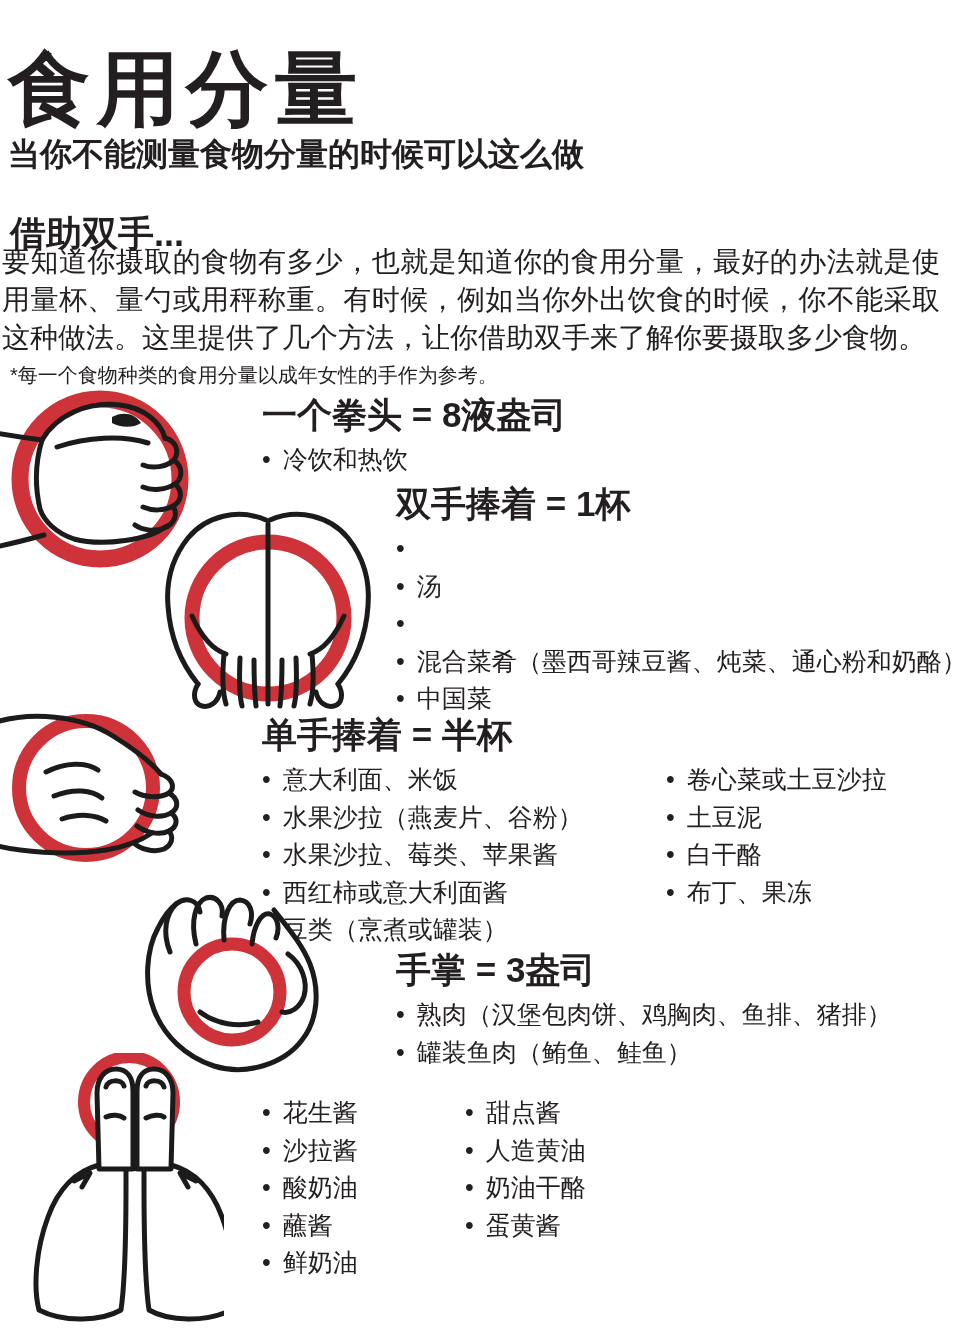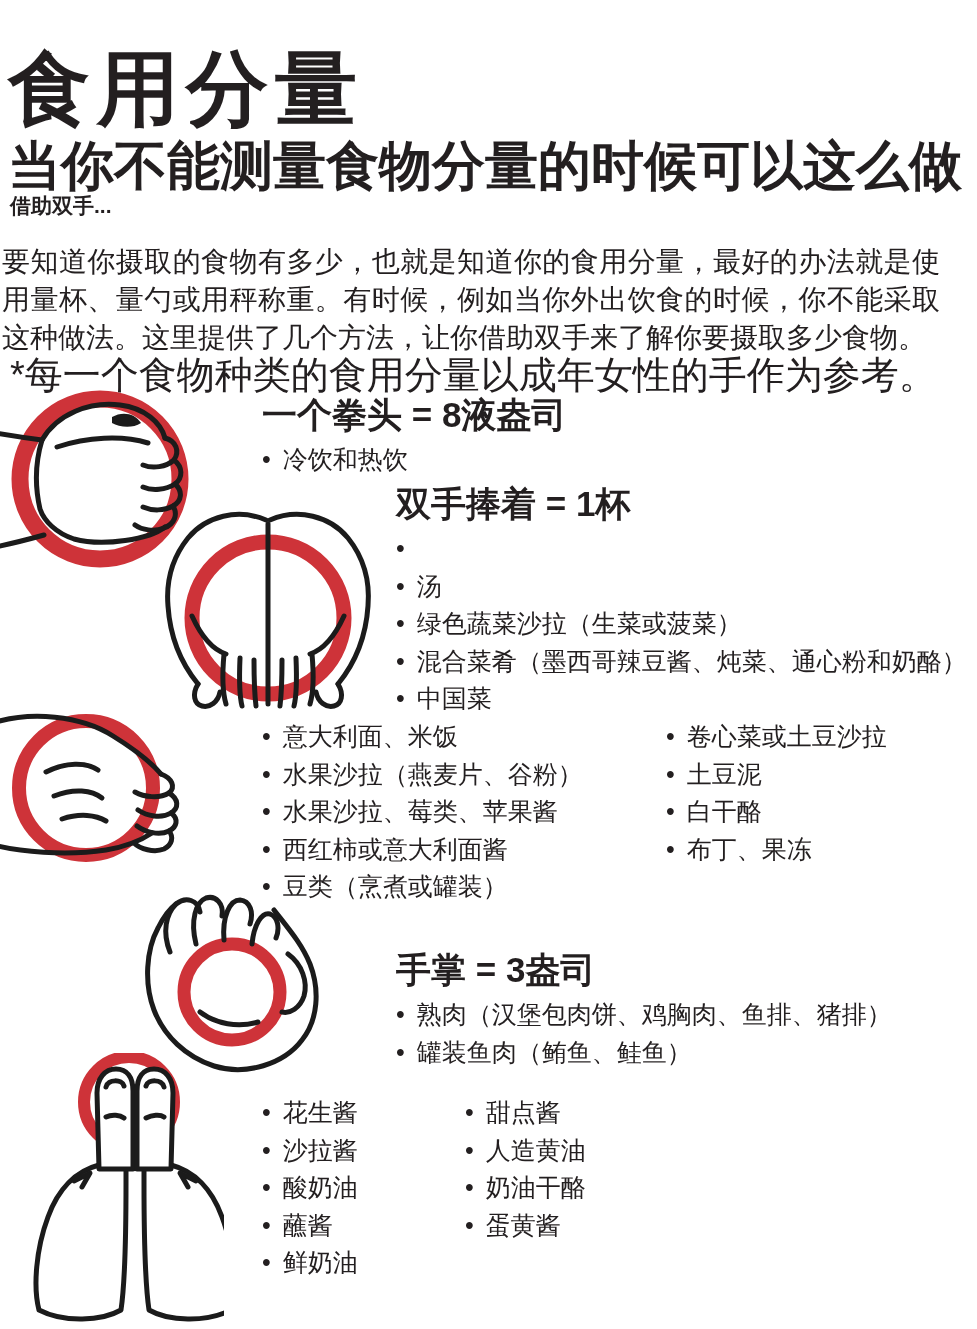"当你不能测量食物分量的时候可以这么做" .doc-subtitle { font-size: 53px -> 32px }
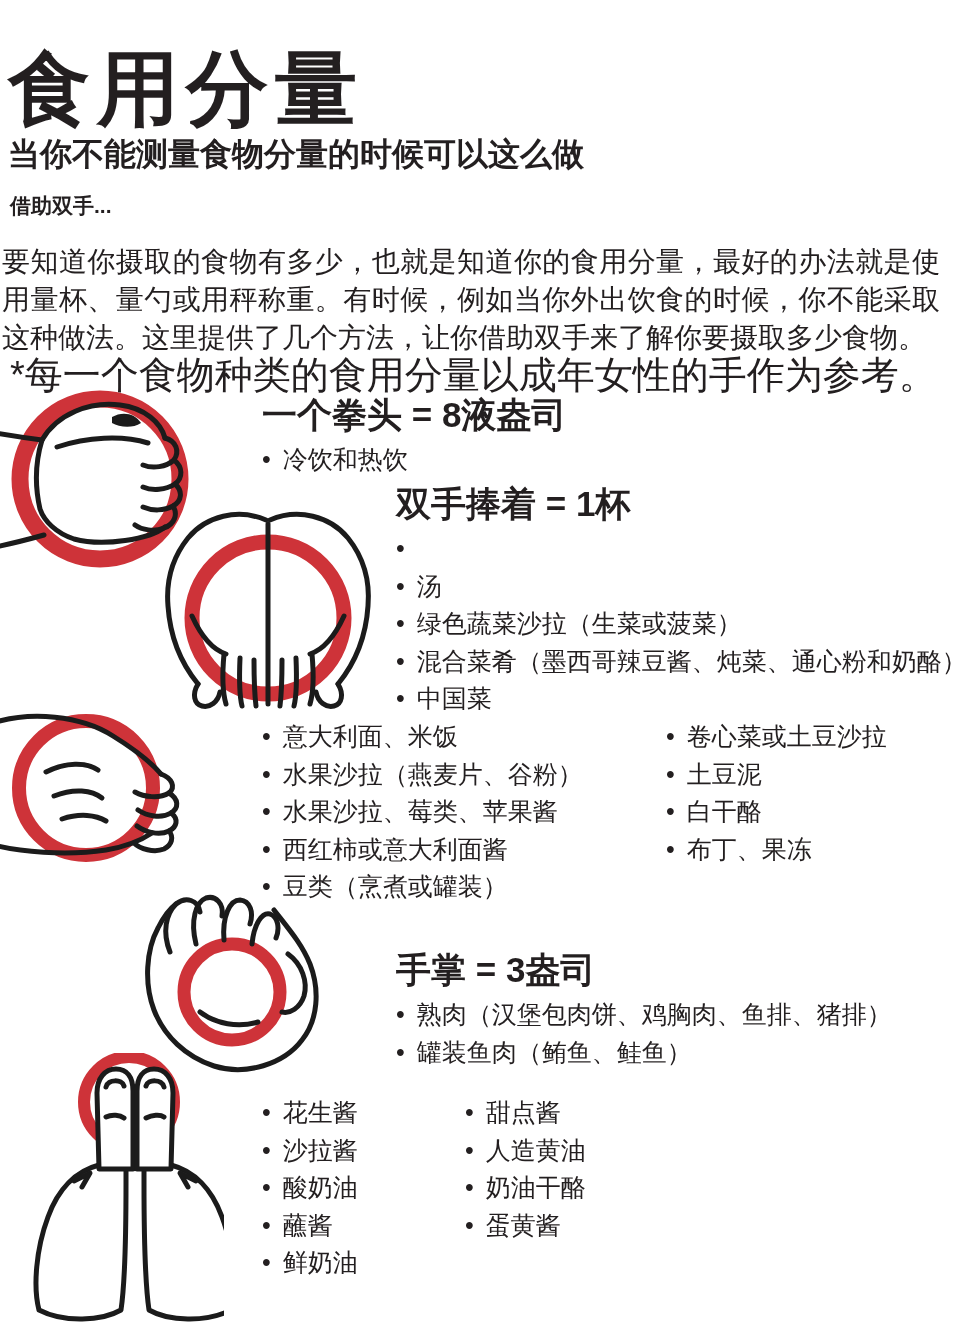"借助双手..." .intro-heading { font-size: 21px -> 36px; top: 192px -> 210px }
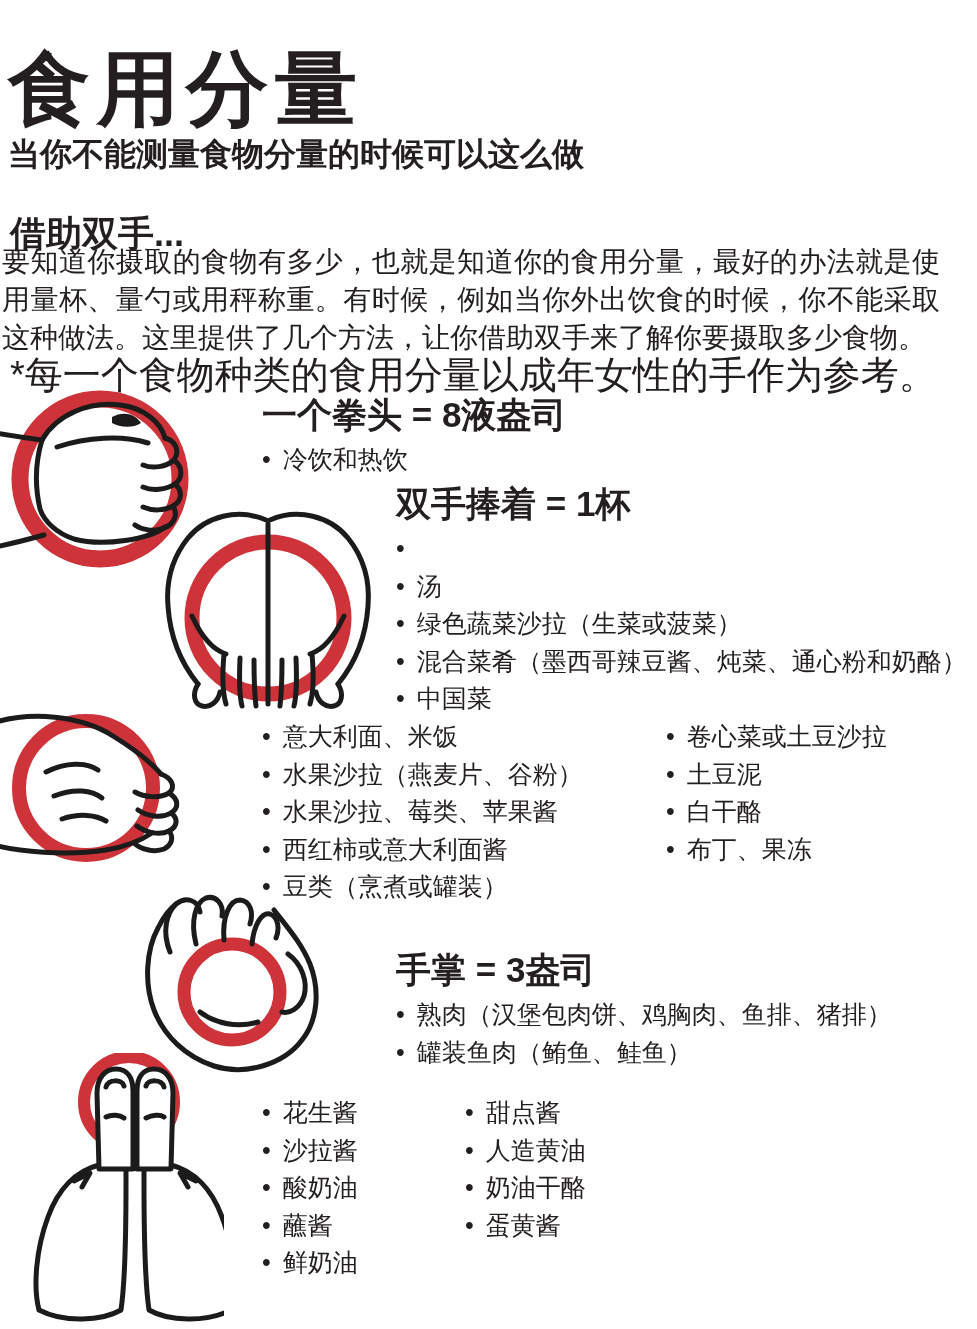"*每一个食物种类的食用分量以成年女性的手作为参考。" .intro-footnote { font-size: 38px -> 20px }
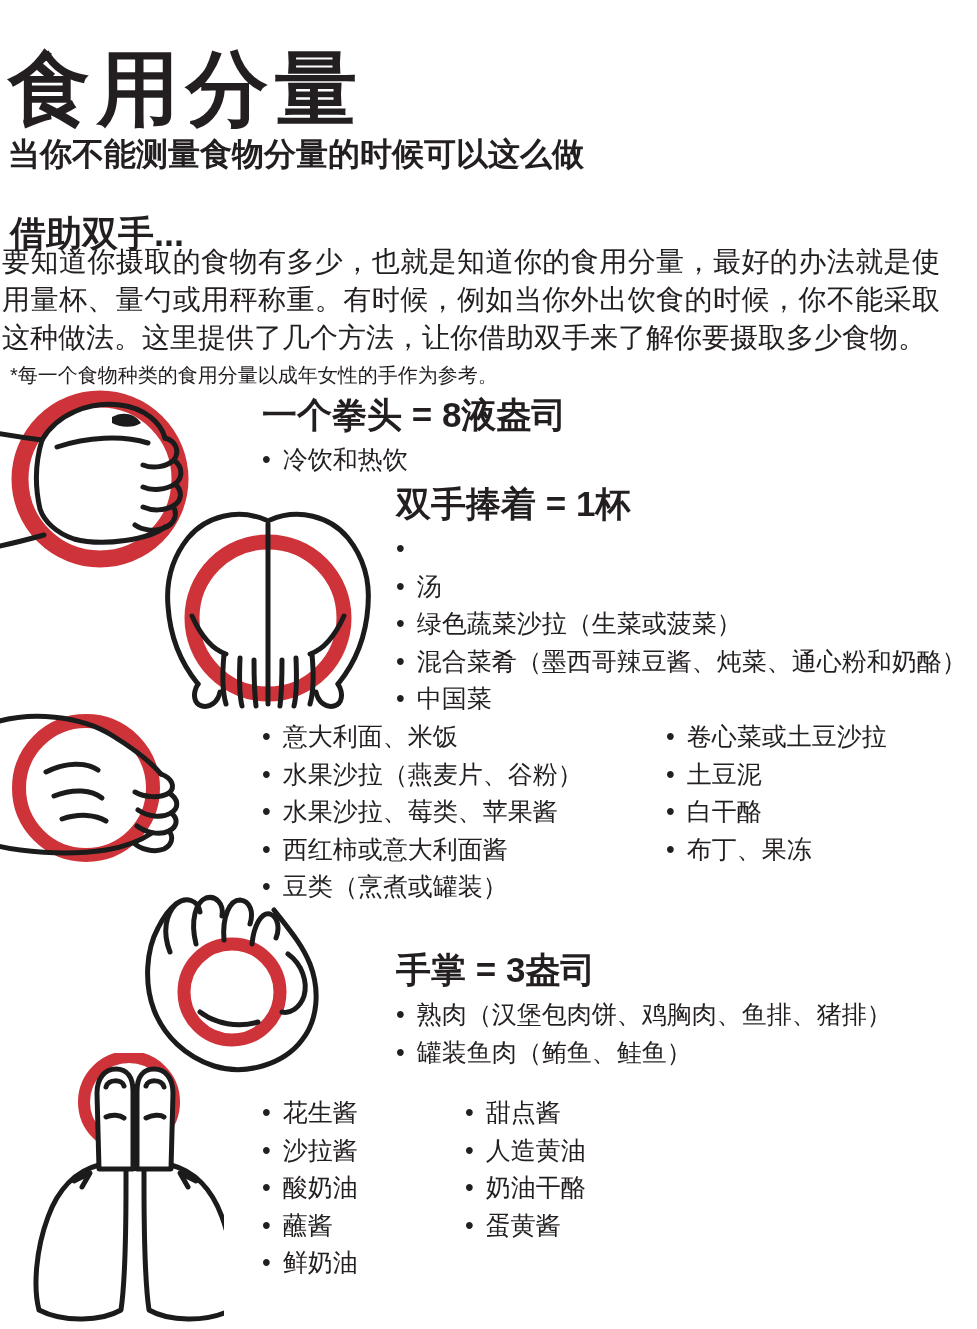"绿色蔬菜沙拉（生菜或菠菜）" span { html: <span>绿色蔬菜沙拉（生菜或菠菜）</span> -> none }
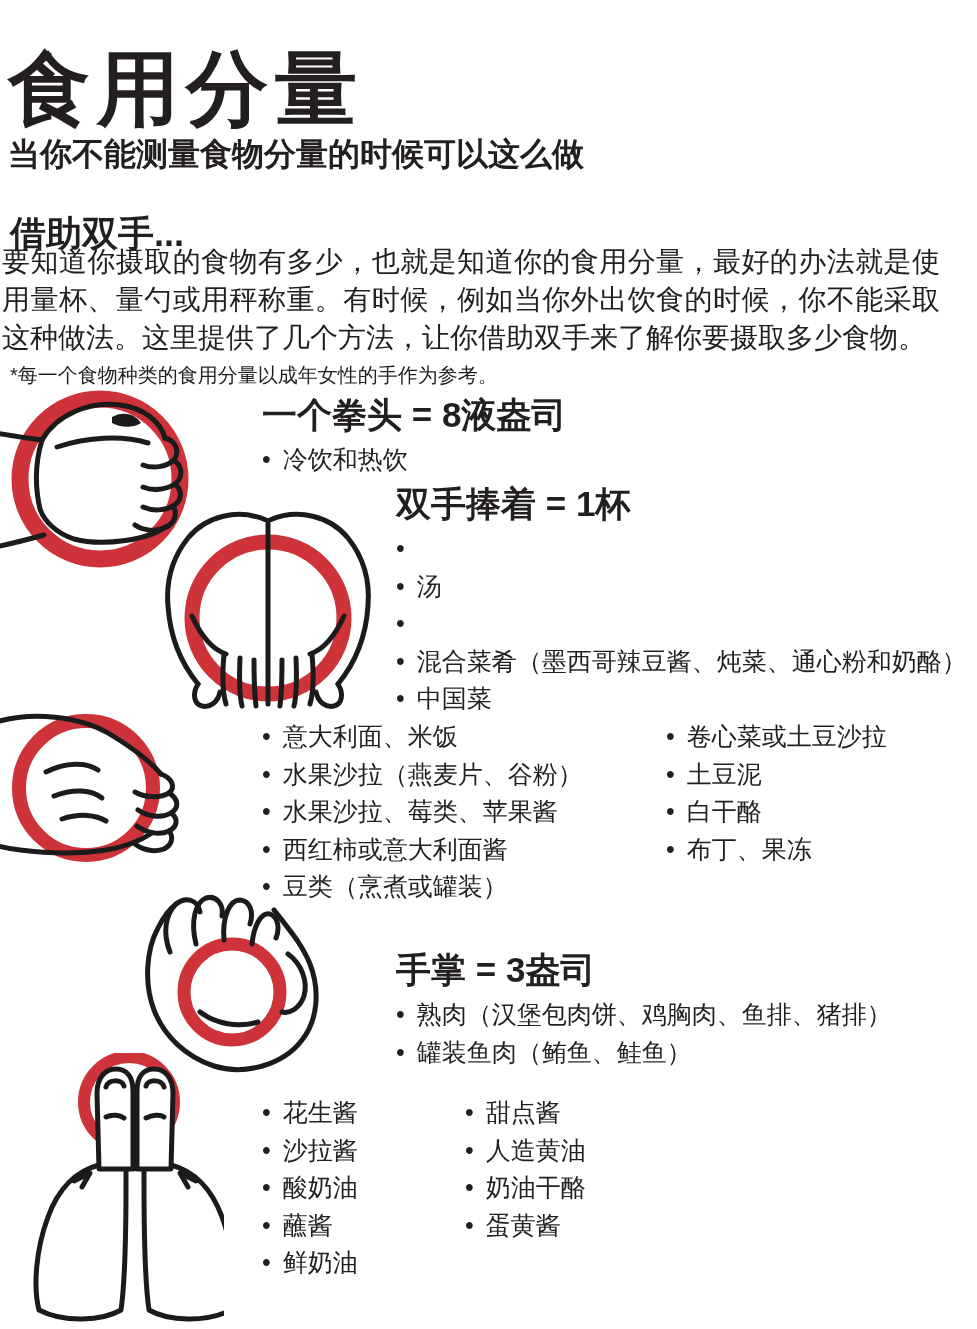"单手捧着 = 半杯" div.sec-heading { html: none -> <div>单手捧着 = 半杯</div> }
